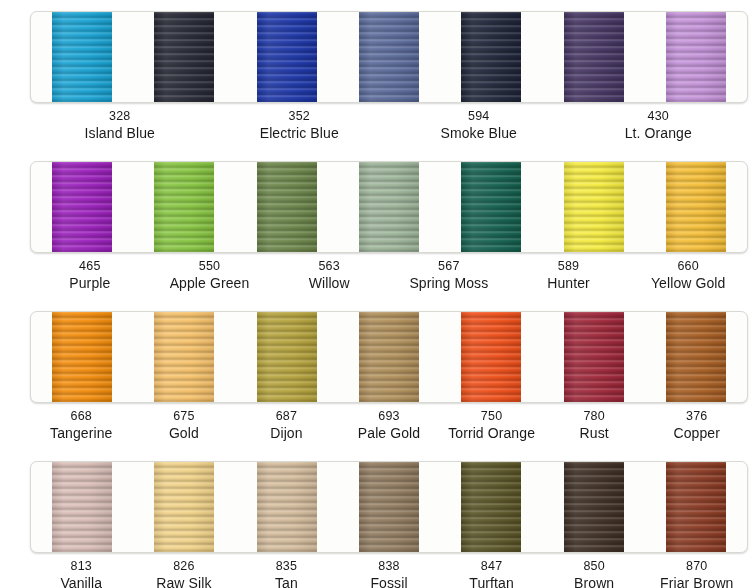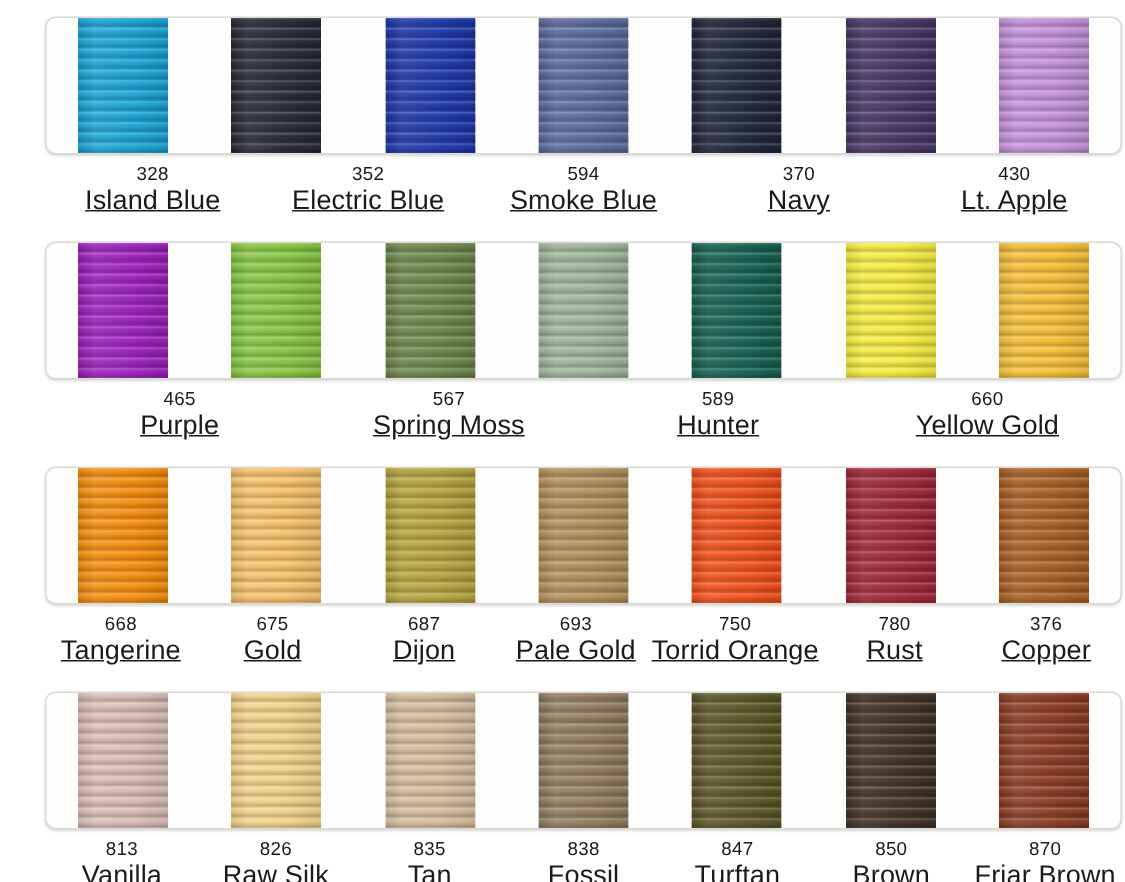"370" div.label-cell { html: <div> <div>370</div> <div>Navy</div> </div> -> none }
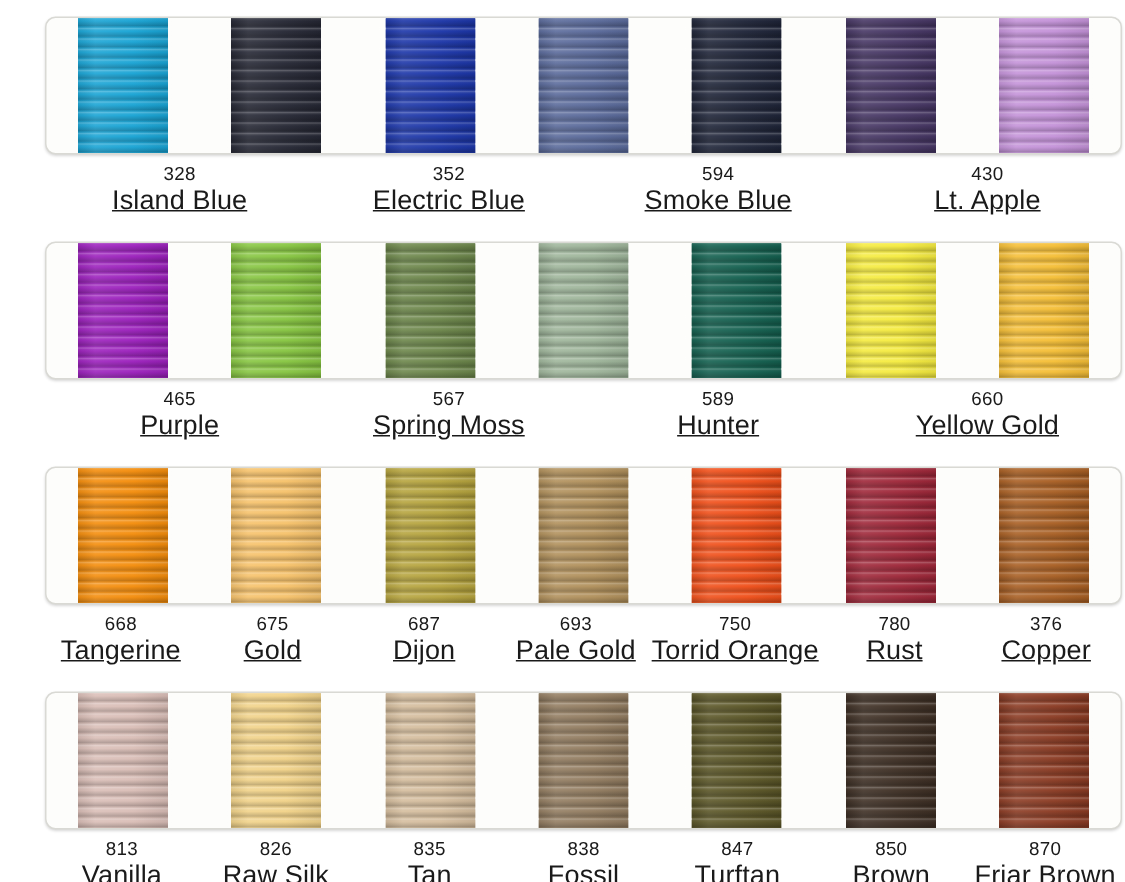"Island Blue" .name { font-size: 18px -> 14px; text-decoration: underline -> none }
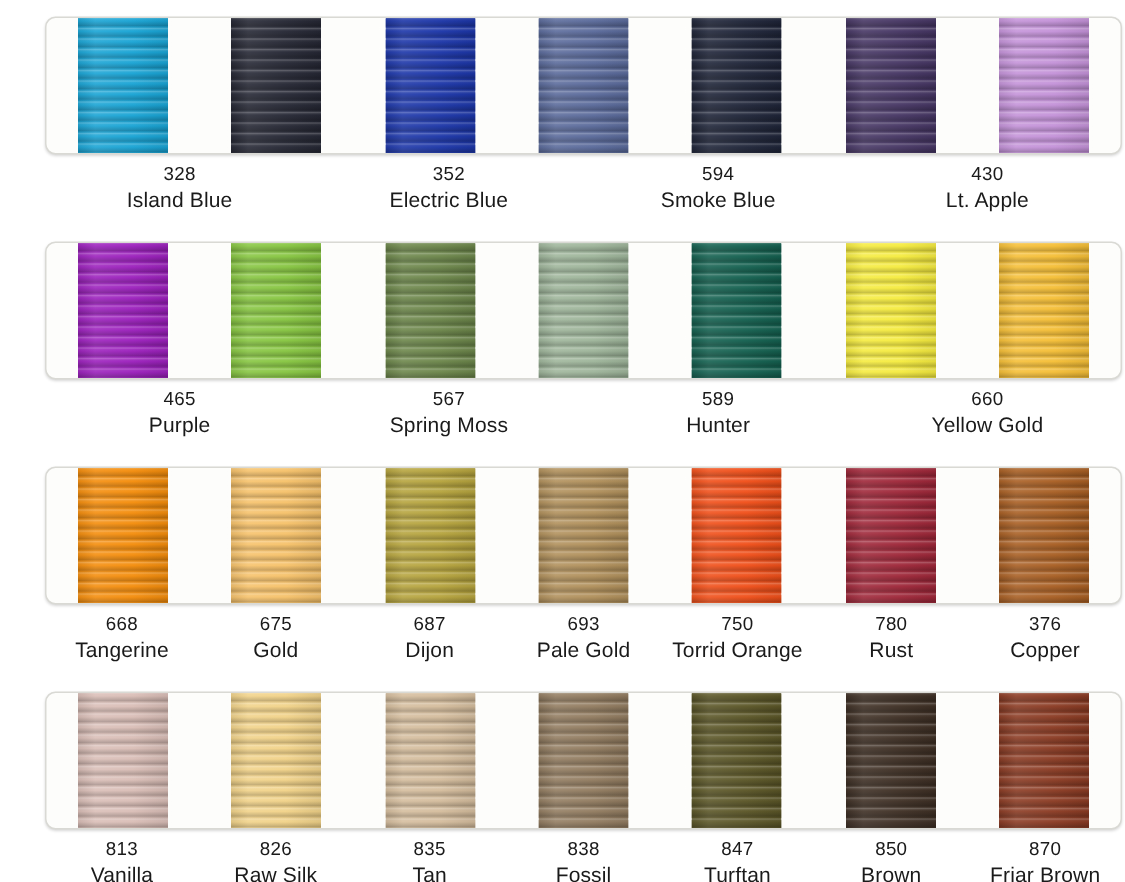"Lt. Apple" div.name { text: Apple -> Orange }
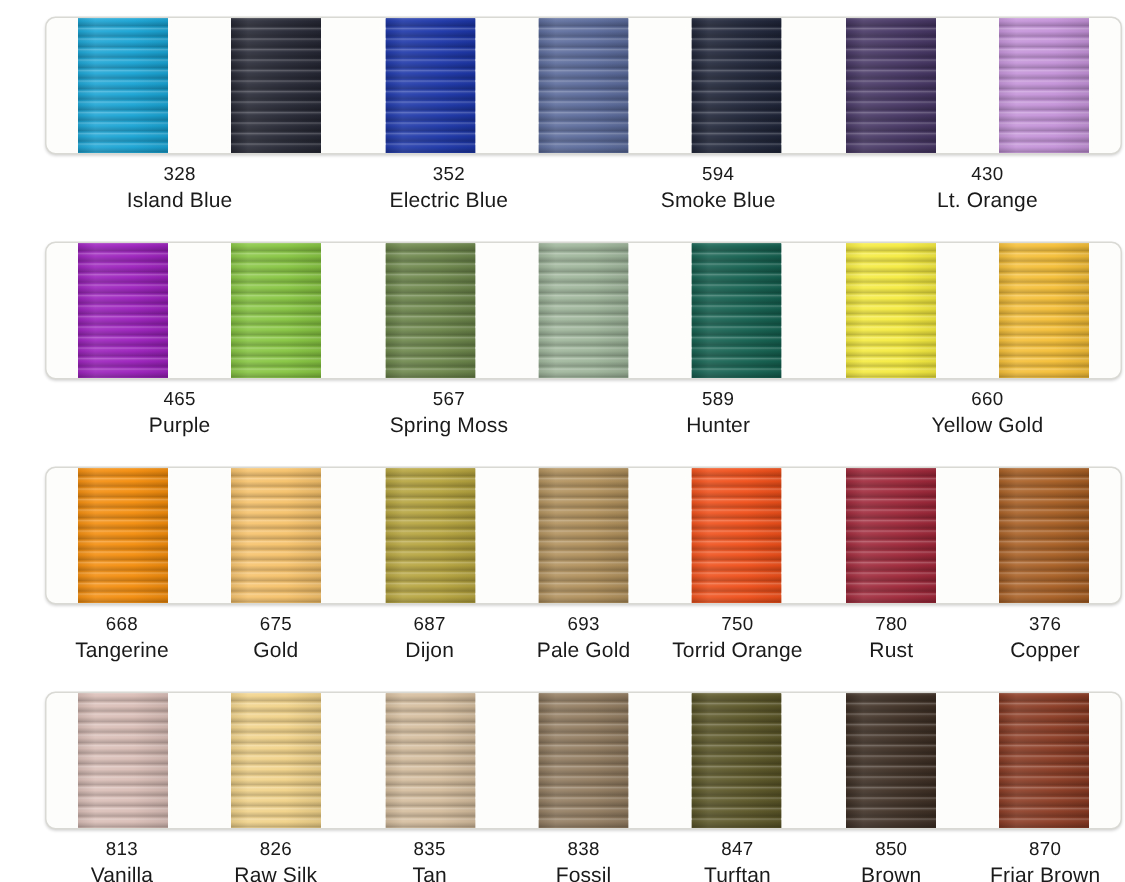"550" div.label-cell { html: none -> <div> <div>550</div> <div>Apple Green</div> </div> }
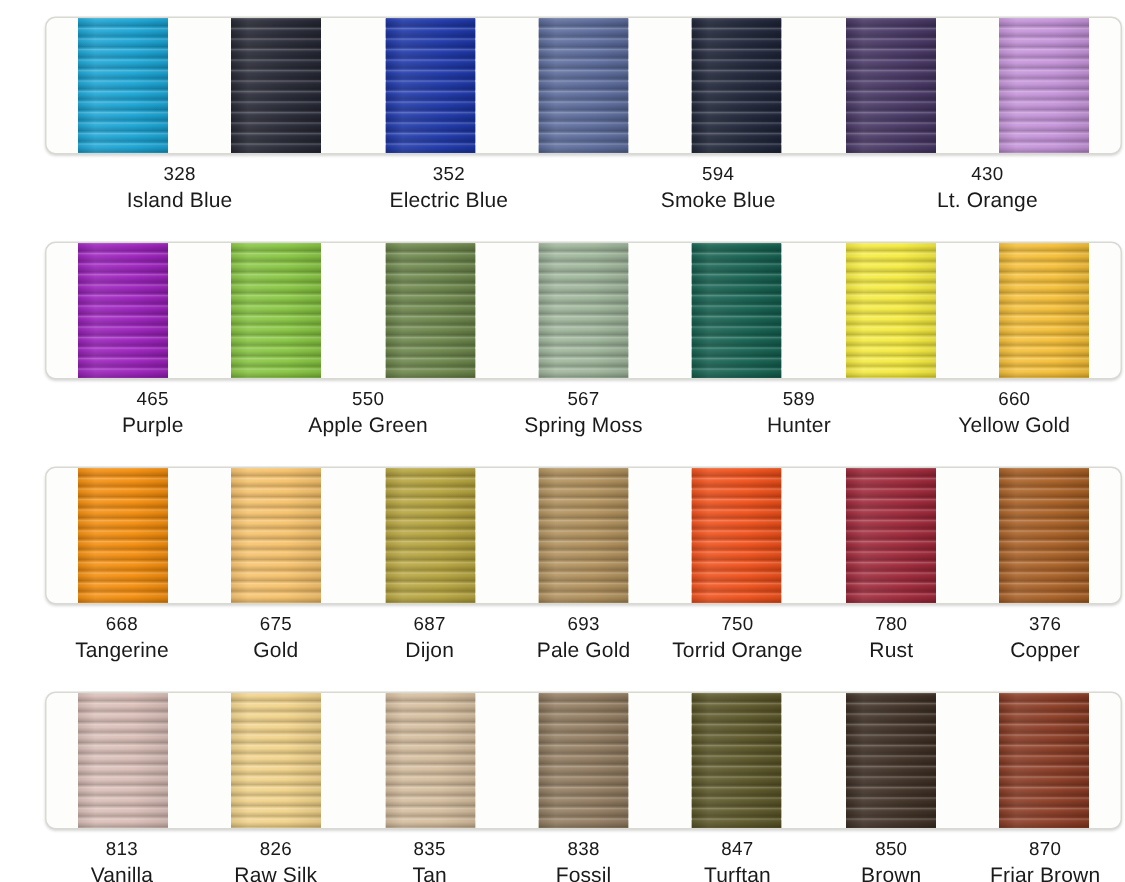"563" div.label-cell { html: none -> <div> <div>563</div> <div>Willow</div> </div> }
